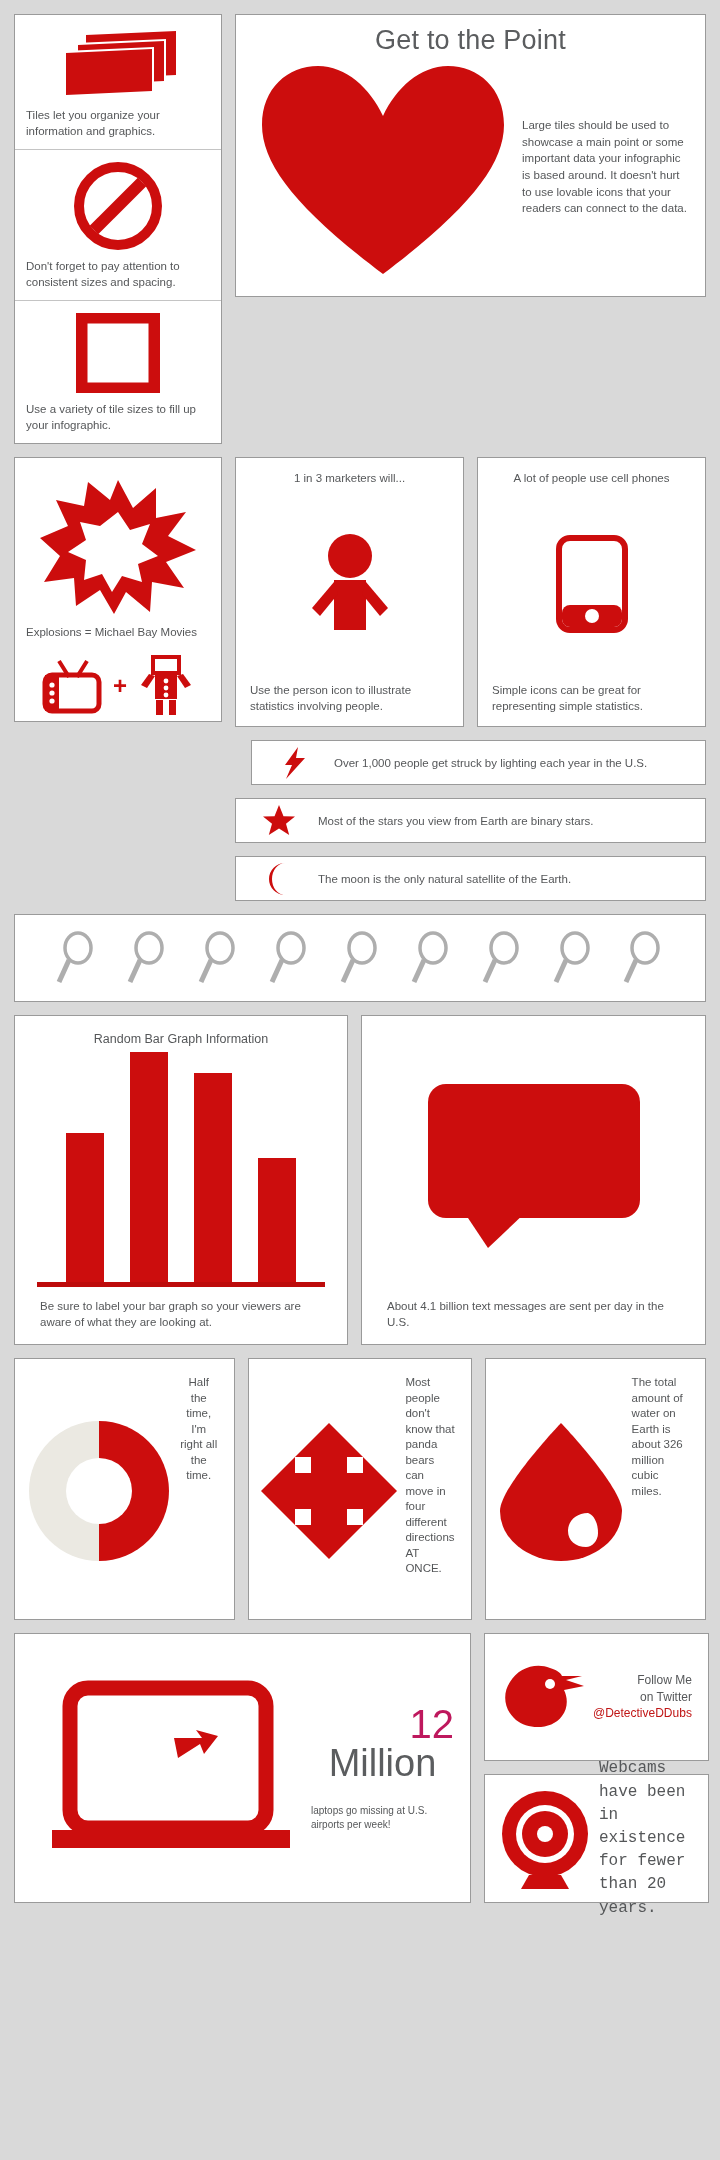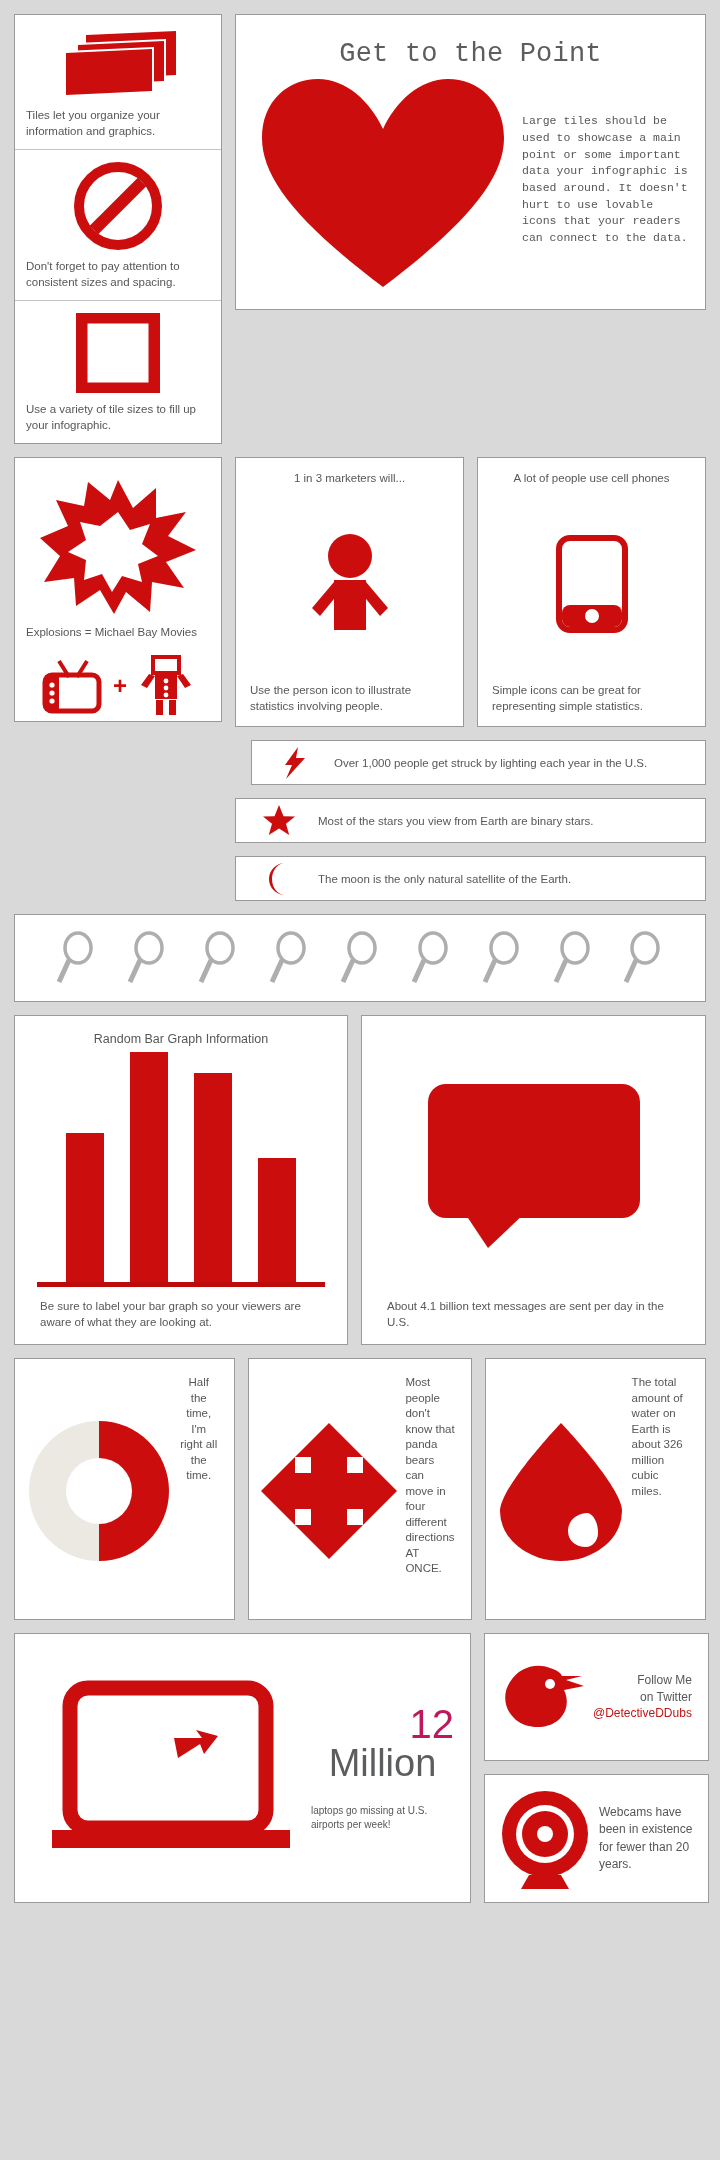"Get to the Point" .bigtile { font-family: Liberation Mono, monospace -> none; padding: 24px 16px 16px -> 10px 16px 16px }
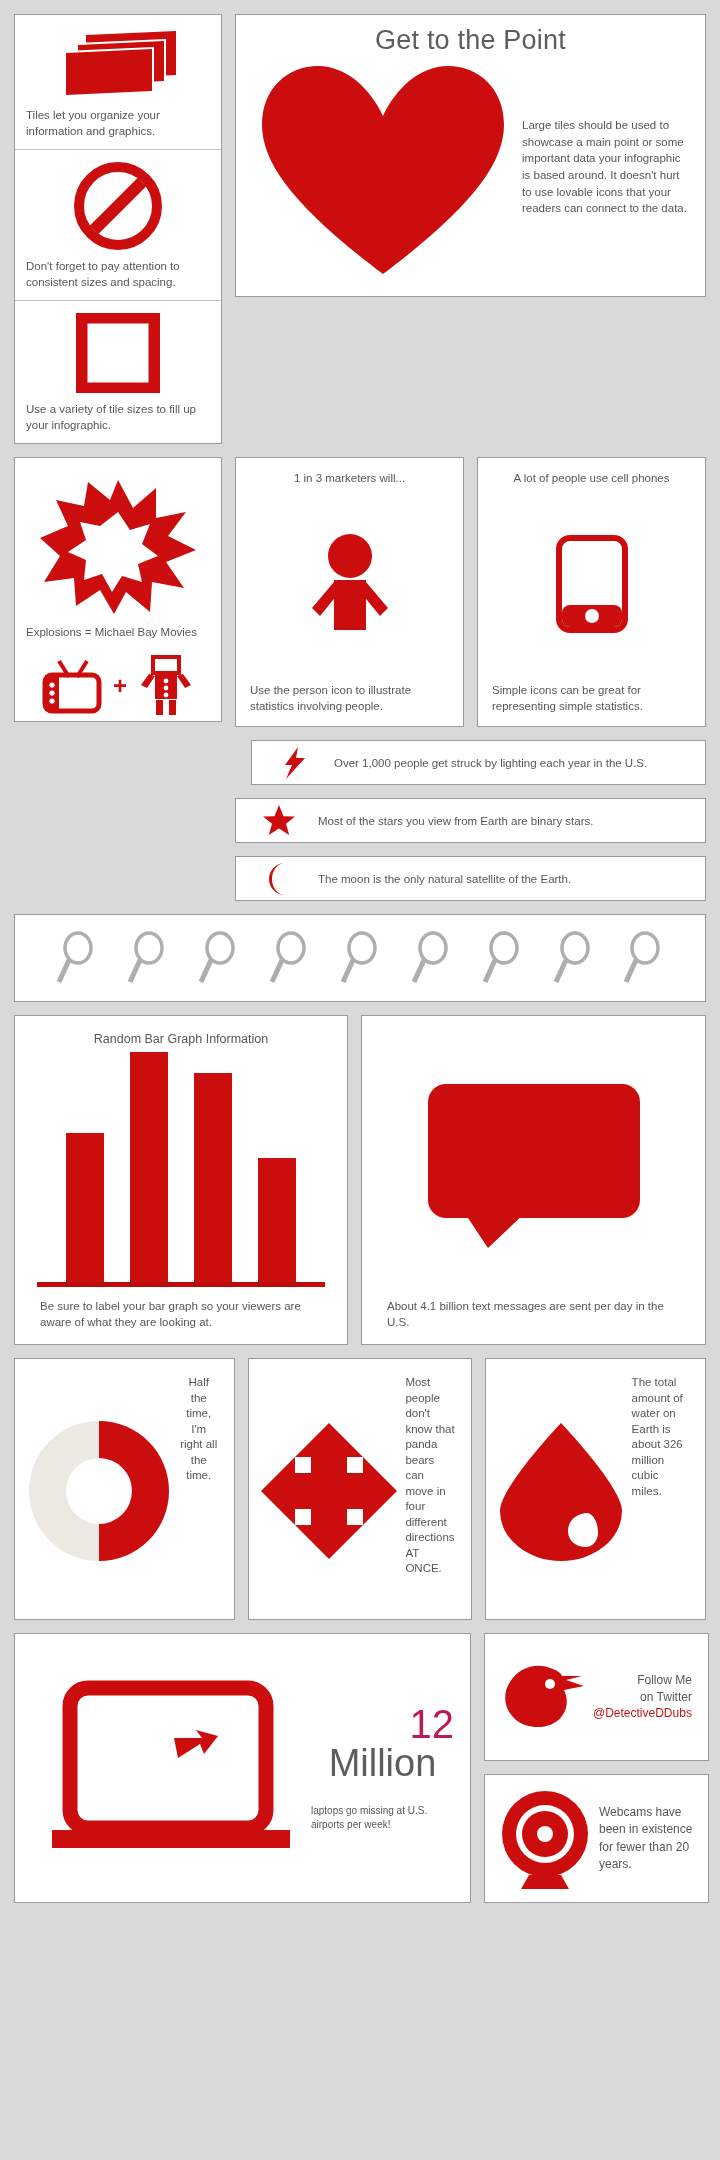"Webcams have been in existence" .camtext { font-family: none -> Liberation Mono, monospace; font-size: 12px -> 16px }
